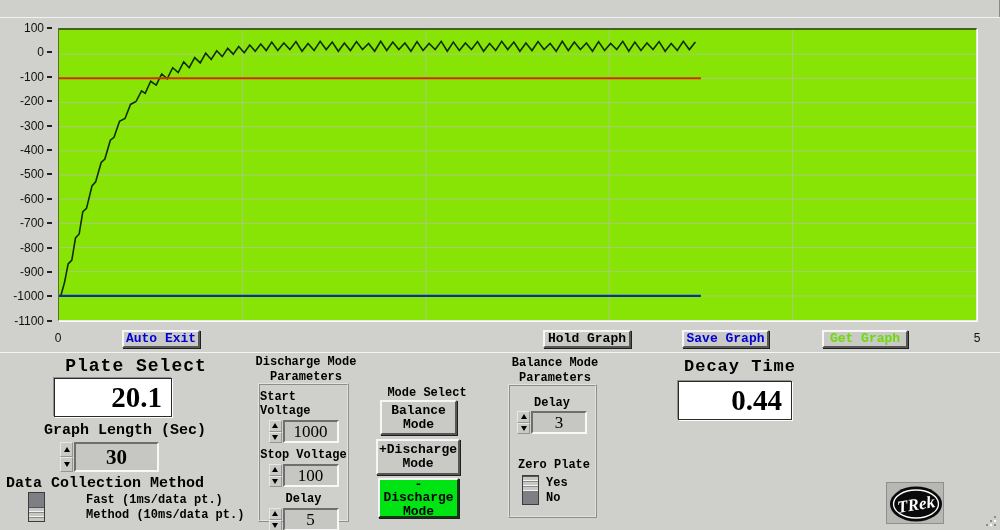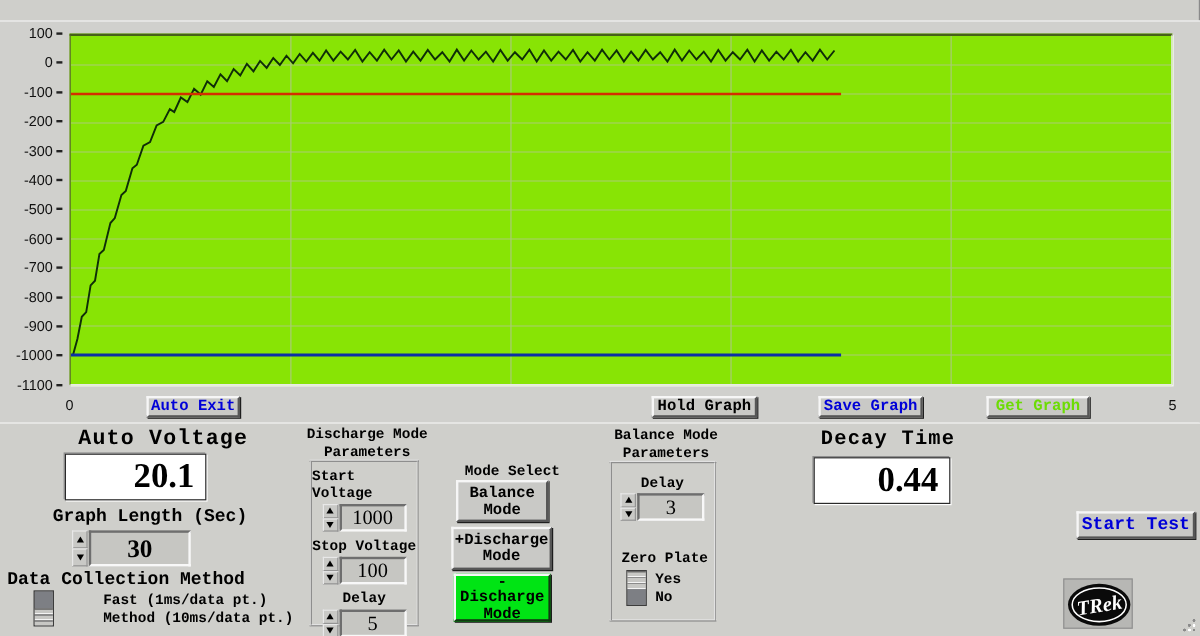"Auto Voltage" div.mono-label { text: Auto Voltage -> Plate Select }
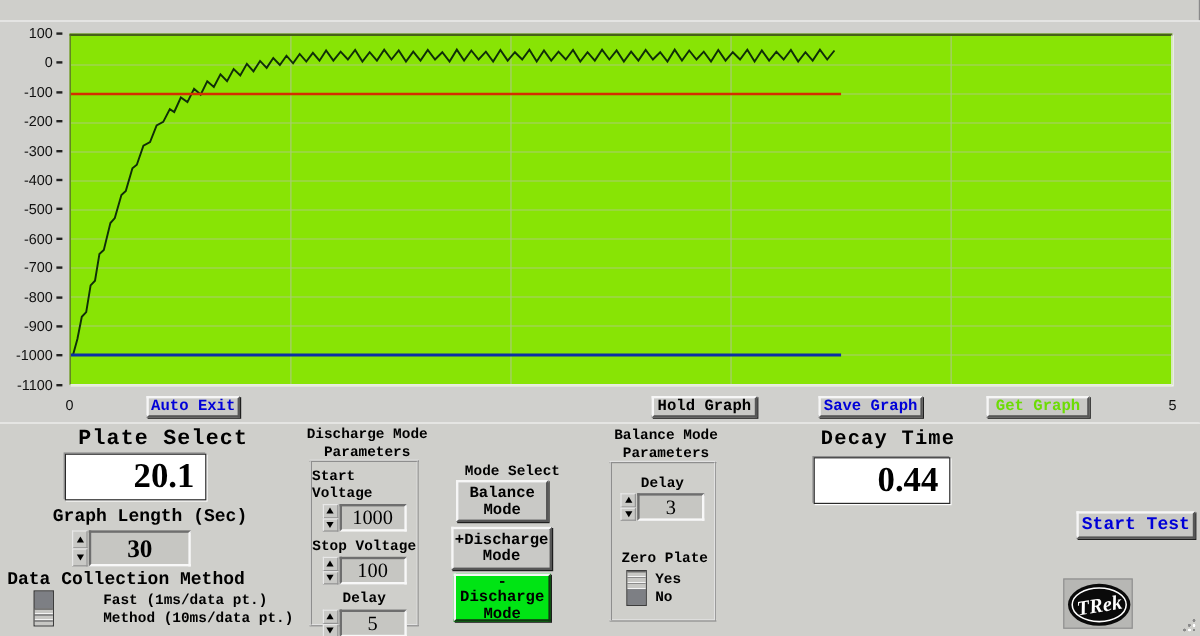"Start Test" div.btn3d { html: <div>Start Test</div> -> none }
